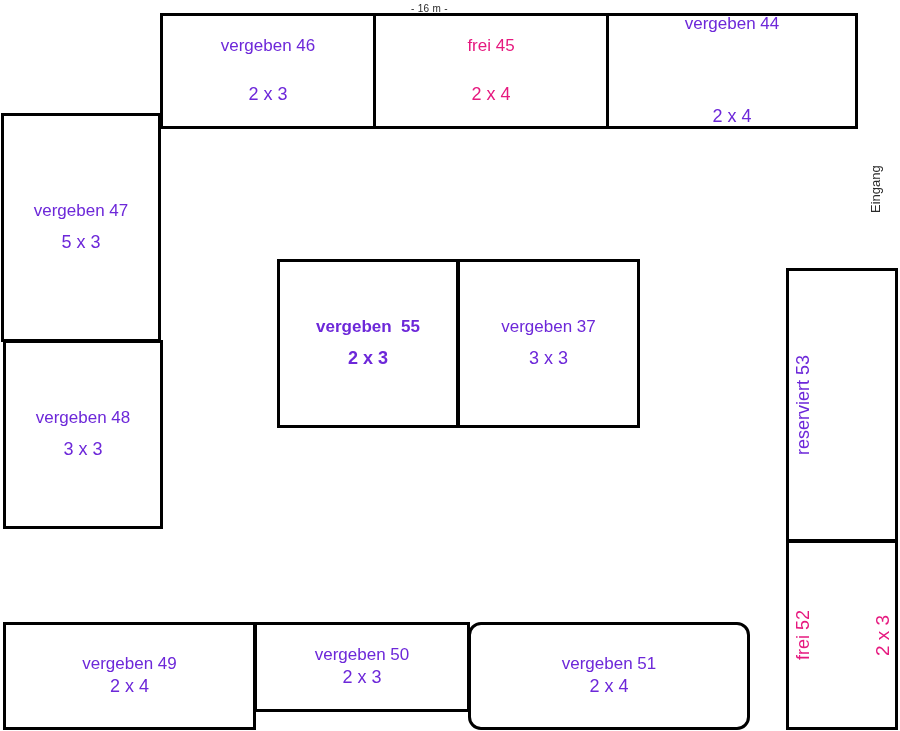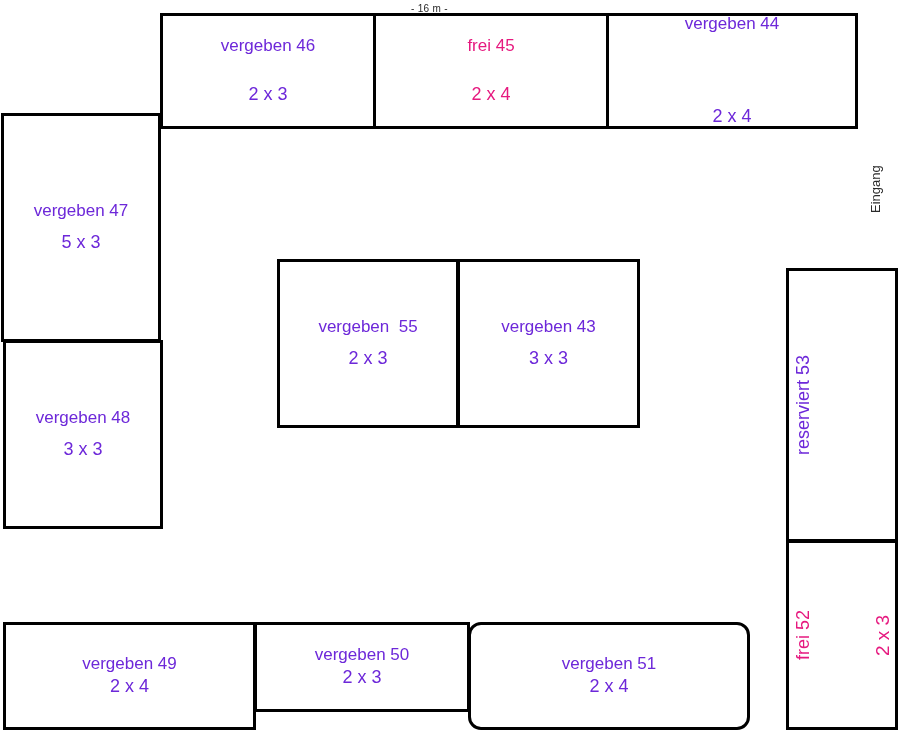"vergeben 55" div.booth { font-weight: none -> bold }
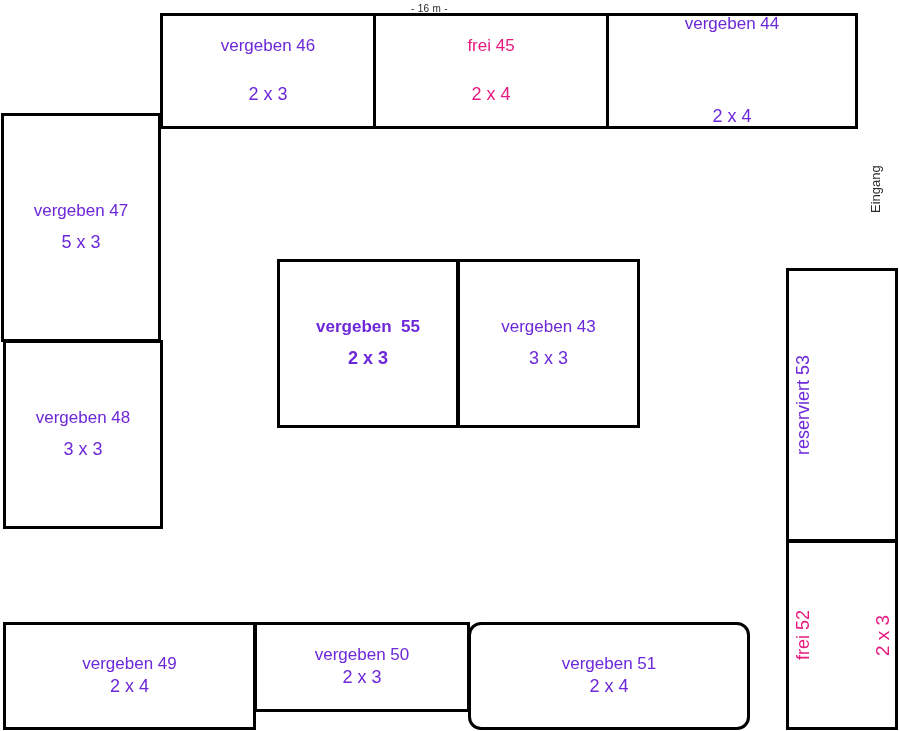"vergeben 43" div.bname { text: 43 -> 37 }
